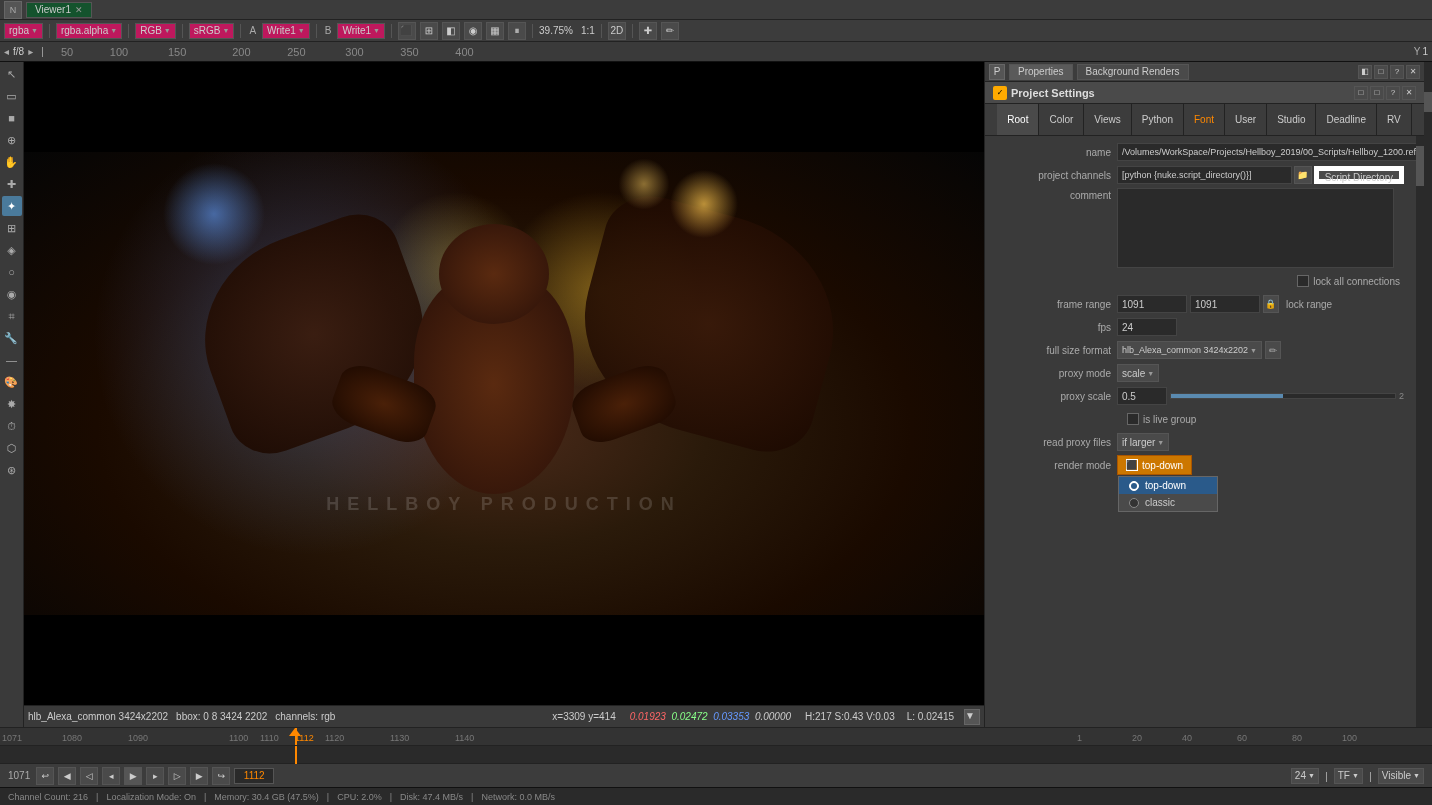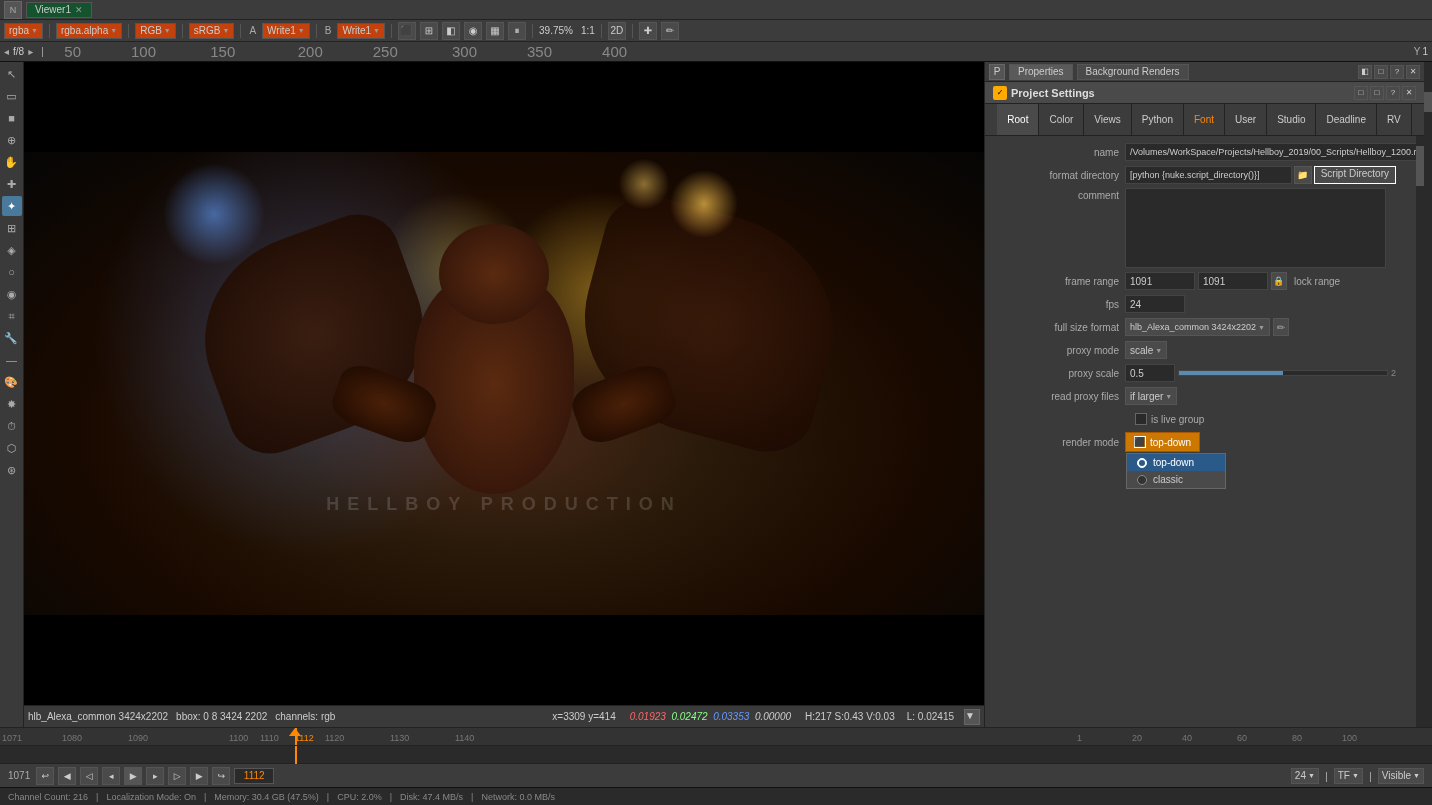"rgba" .toolbar-dropdown { background: #c2410c -> #be185d }
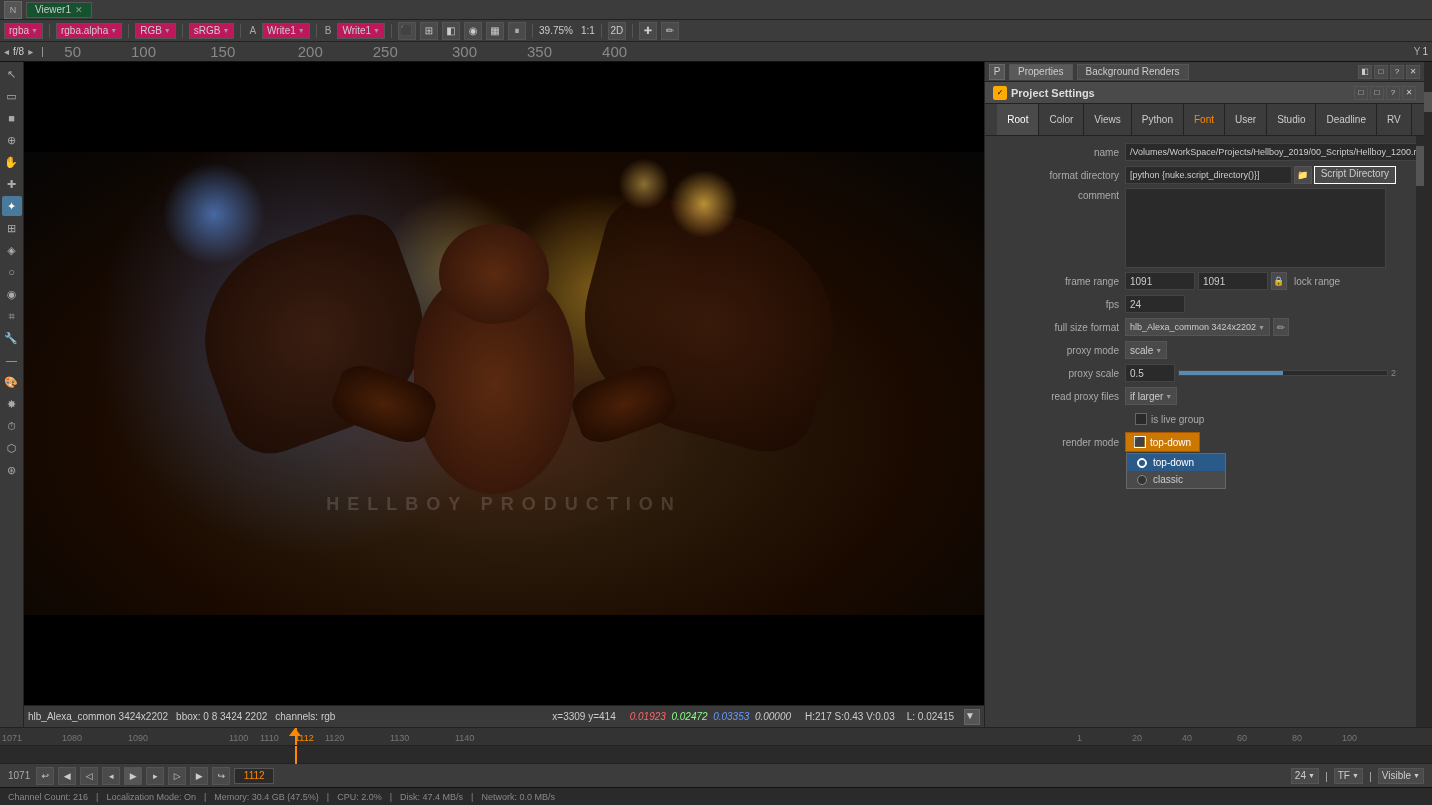"50 100 150 200 250" span { font-size: 15px -> 11px }
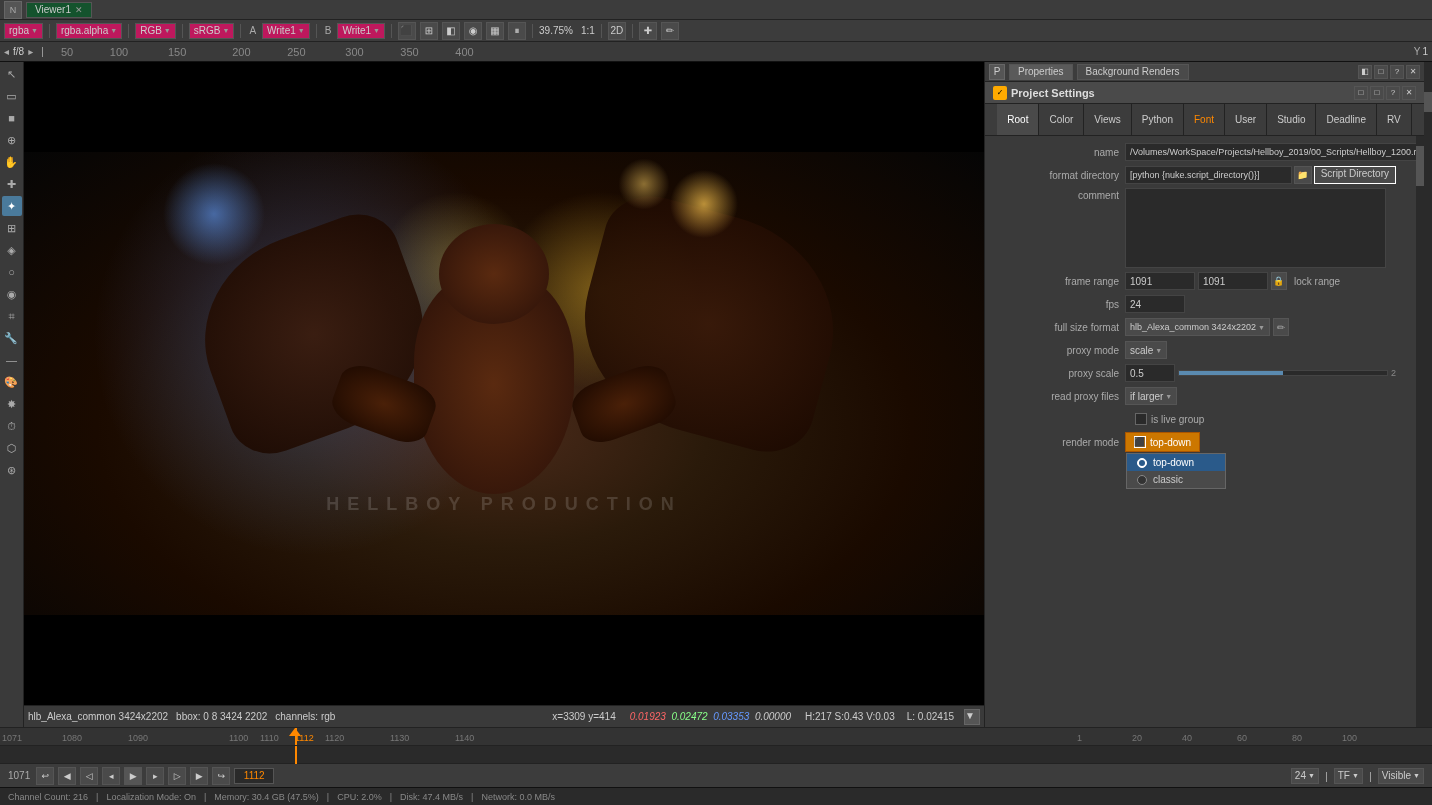"name" div.right-panel-content { padding: 6px 20px -> 6px 12px }
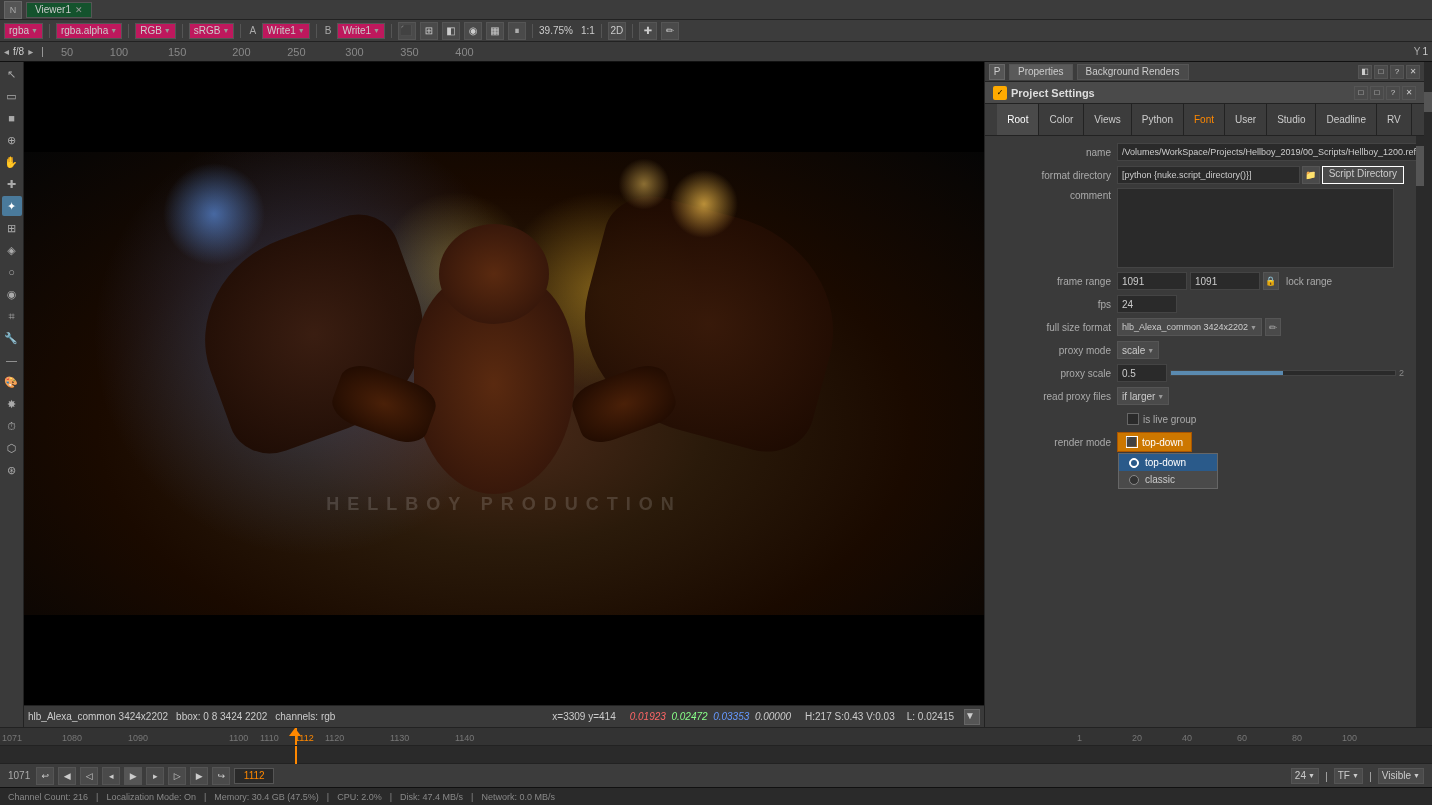"format directory" span.form-label { text: format directory -> project channels }
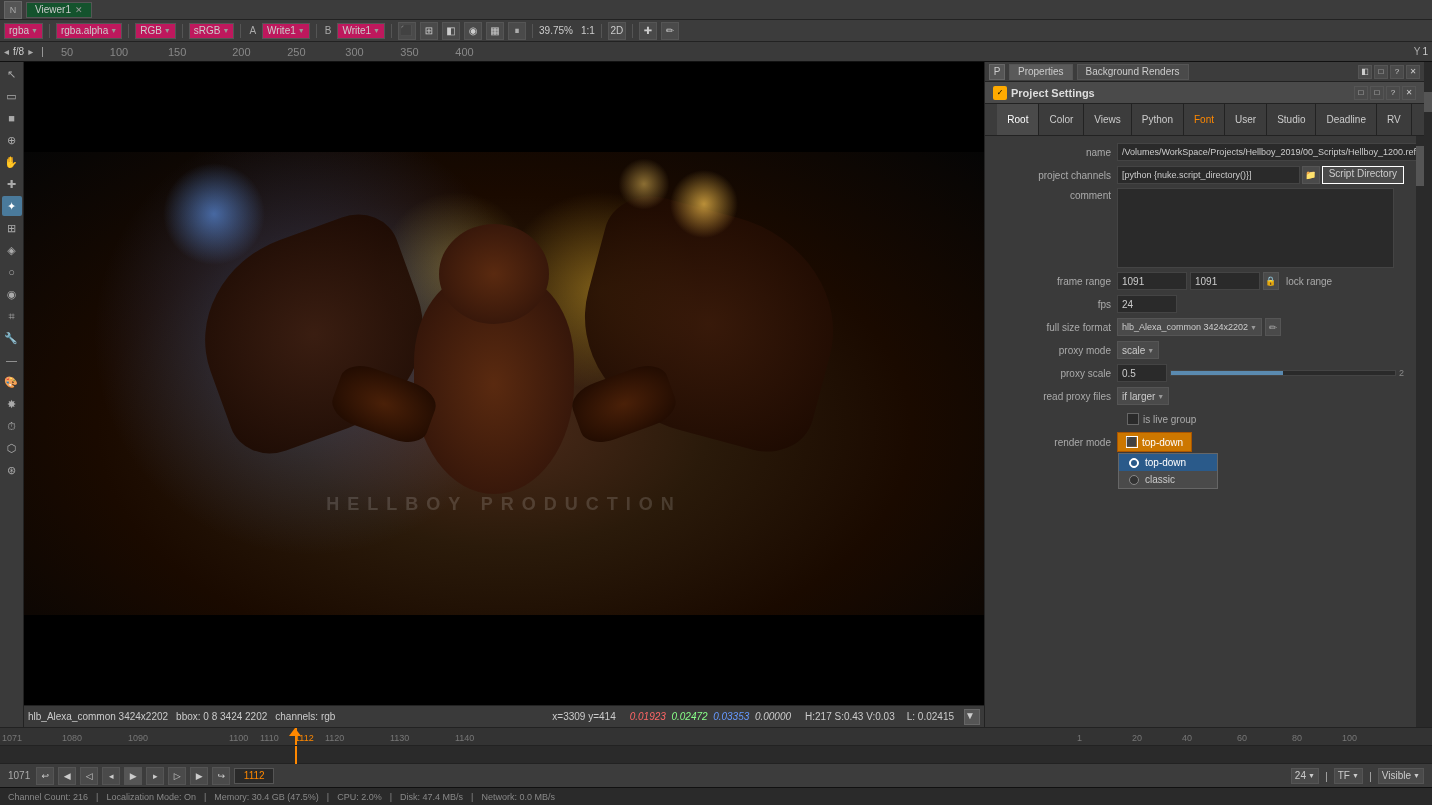"Script Directory" .script-dir-btn { border: 1px solid #ffffff -> 5px solid #ffffff }
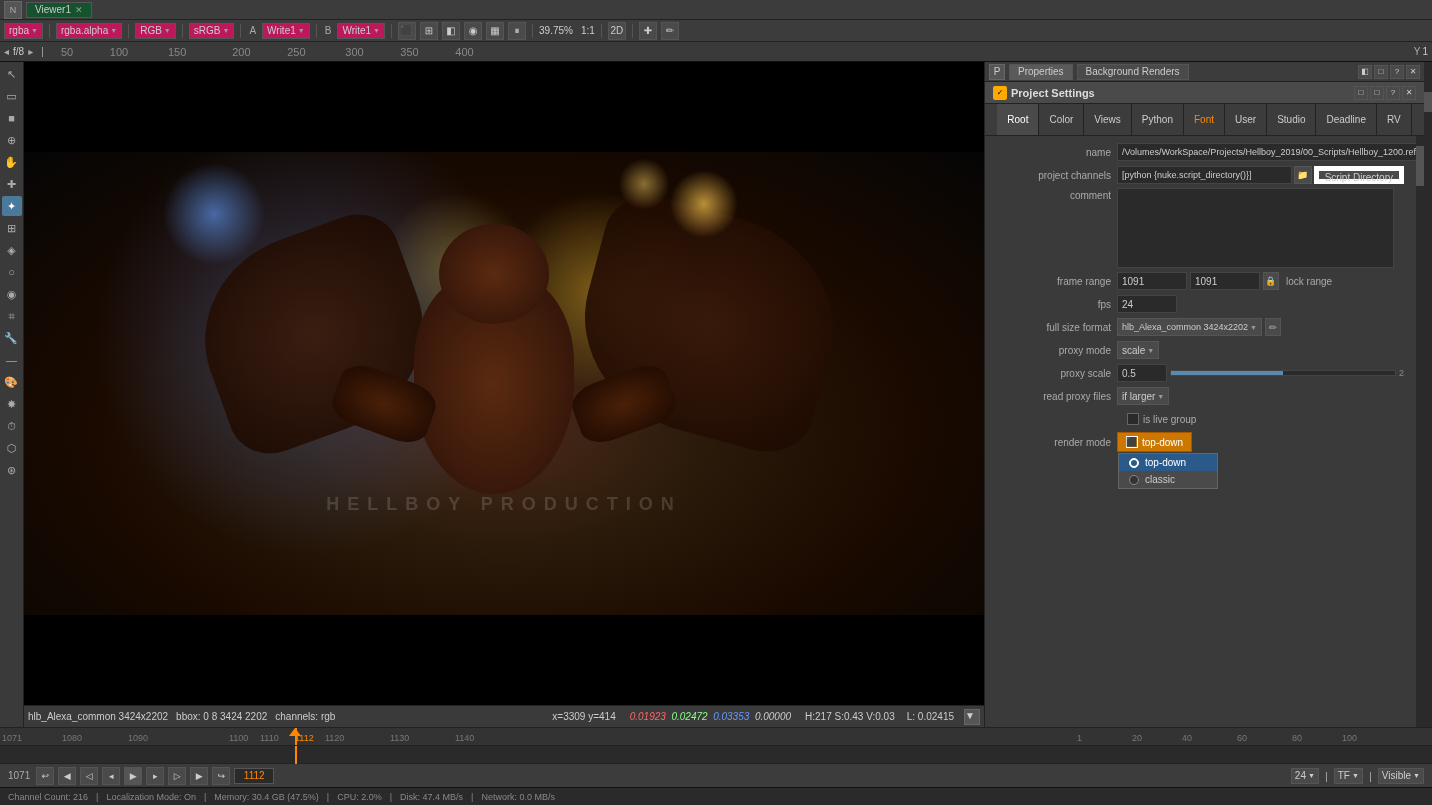"lock all connections" div.form-row { html: none -> <div> <div> <div></div> <span>lock all connections</span> </div> </div> }
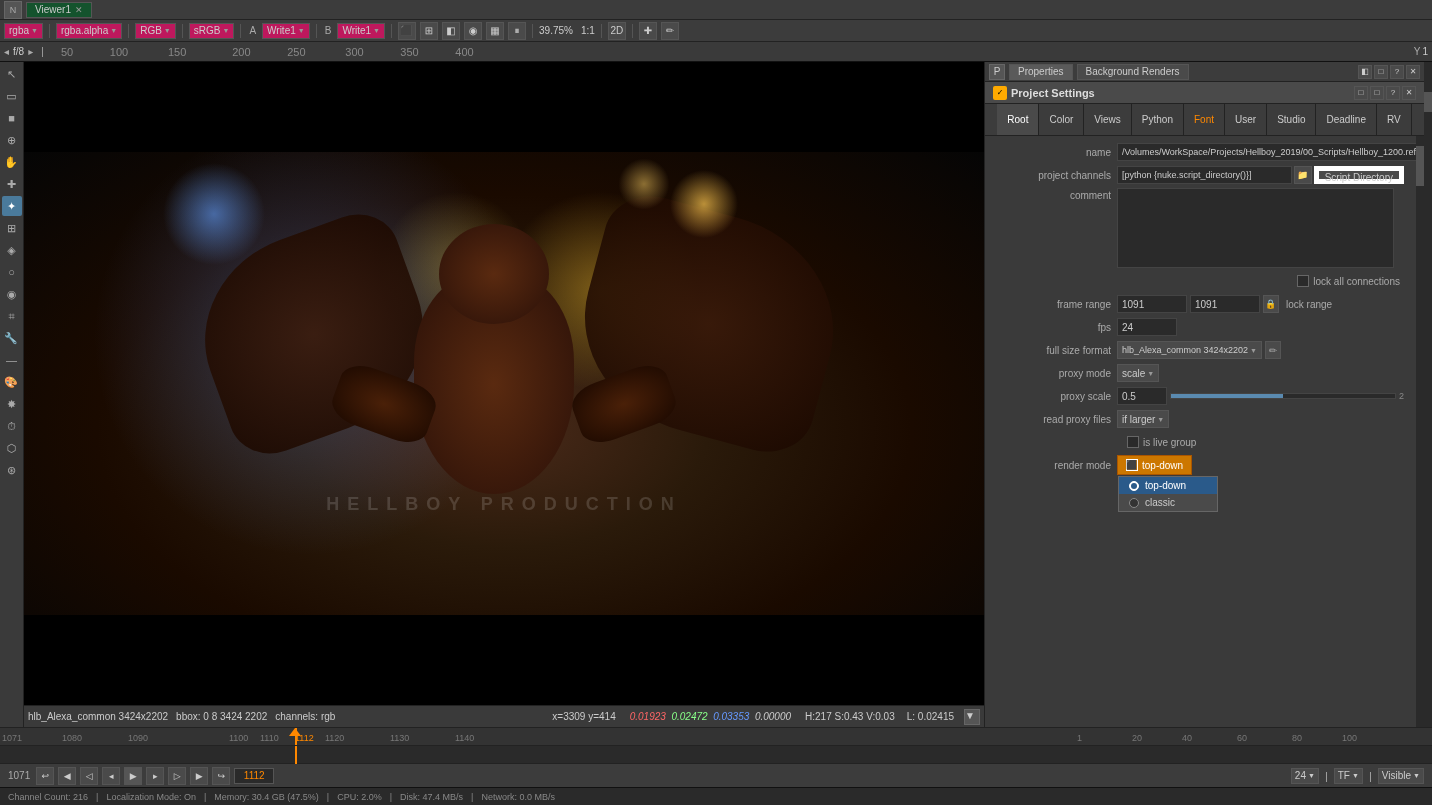"read proxy files" div.form-row { order: before "is live group" -> after "is live group" }
